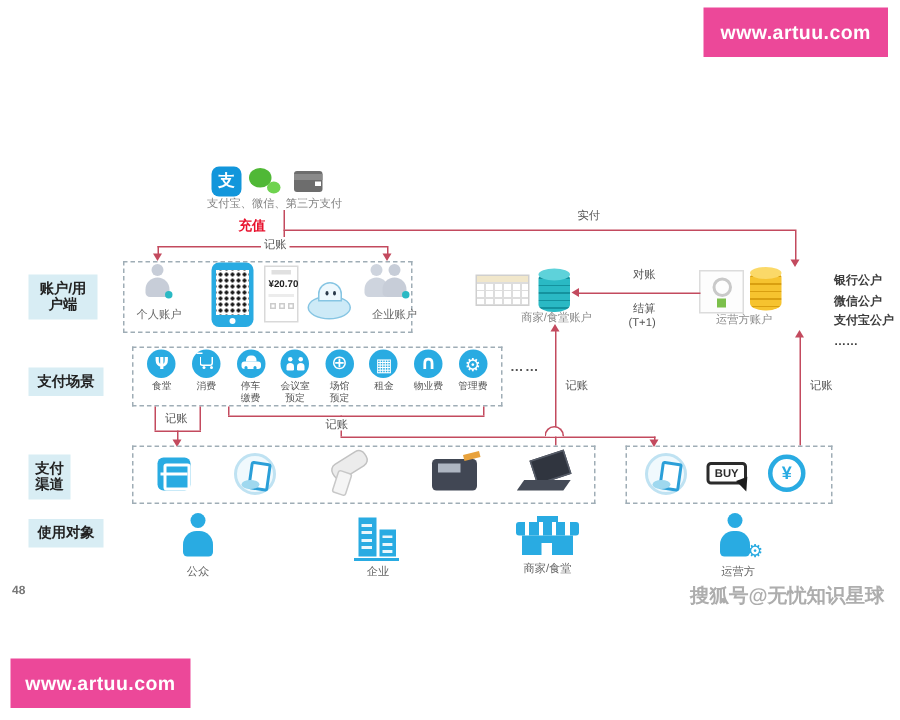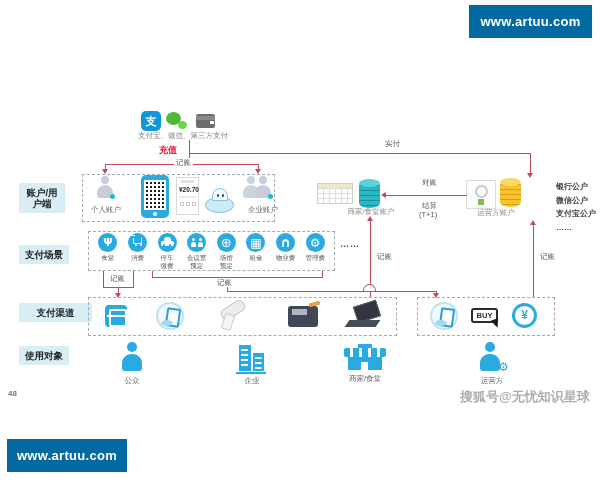"www.artuu.com" .sitebox { background: #0369a1 -> #ec4899 }
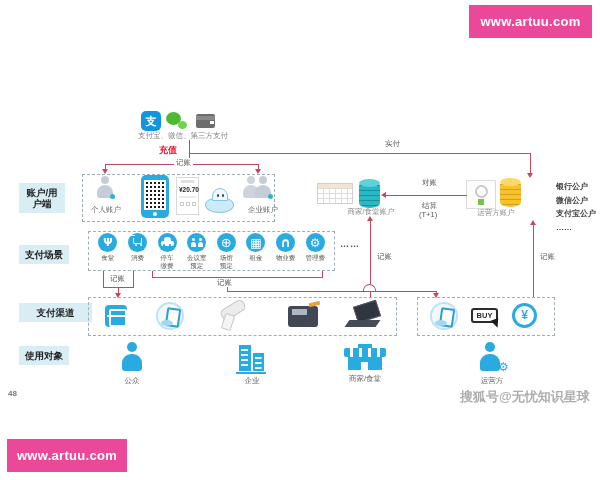"支付渠道" div.rowlbl { width: 73px -> 28px }
